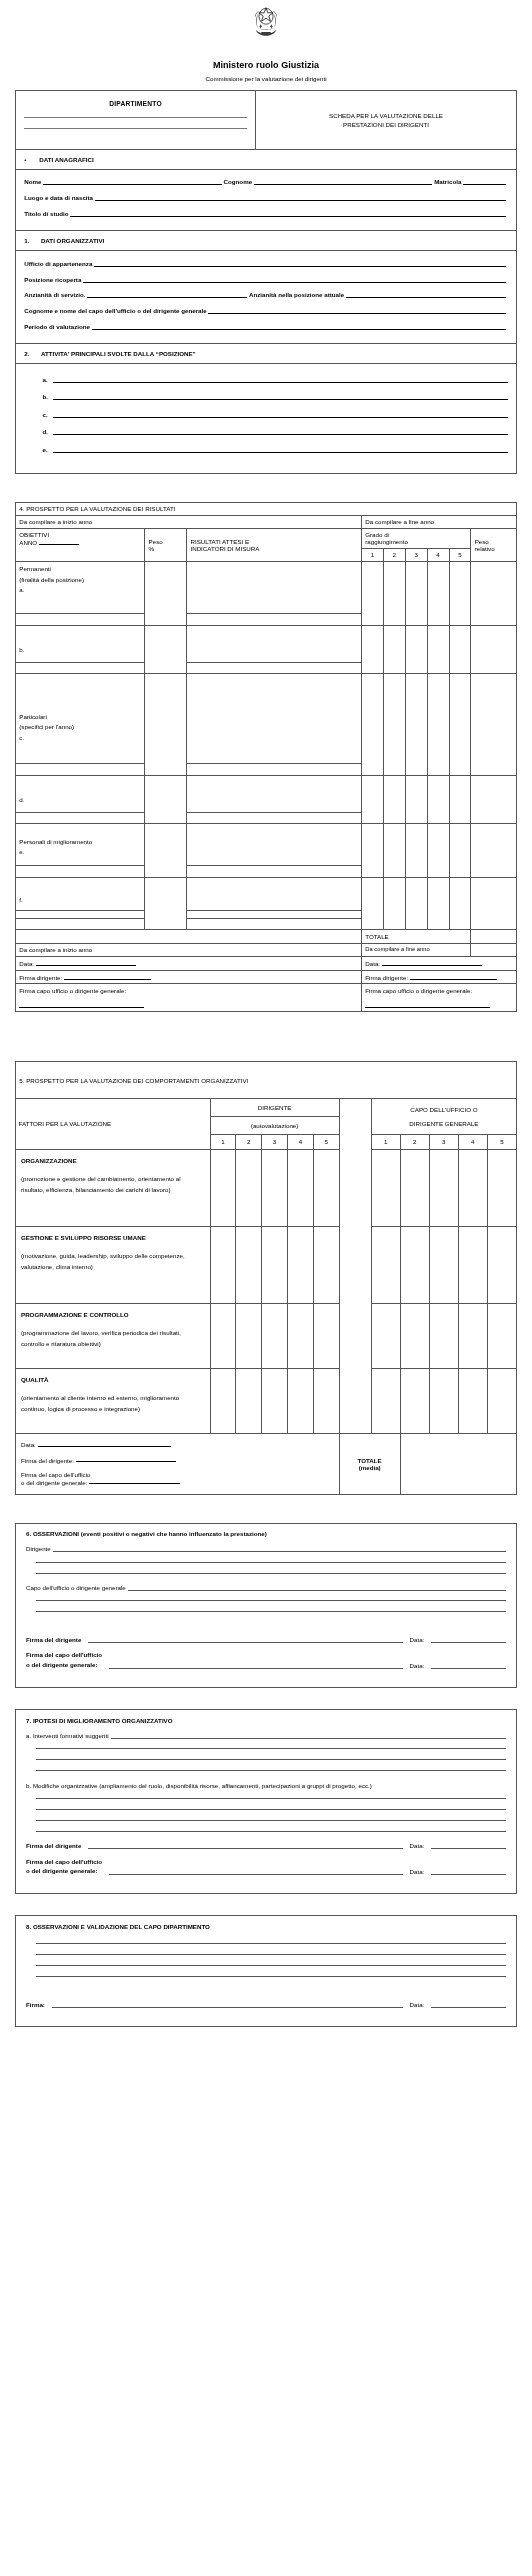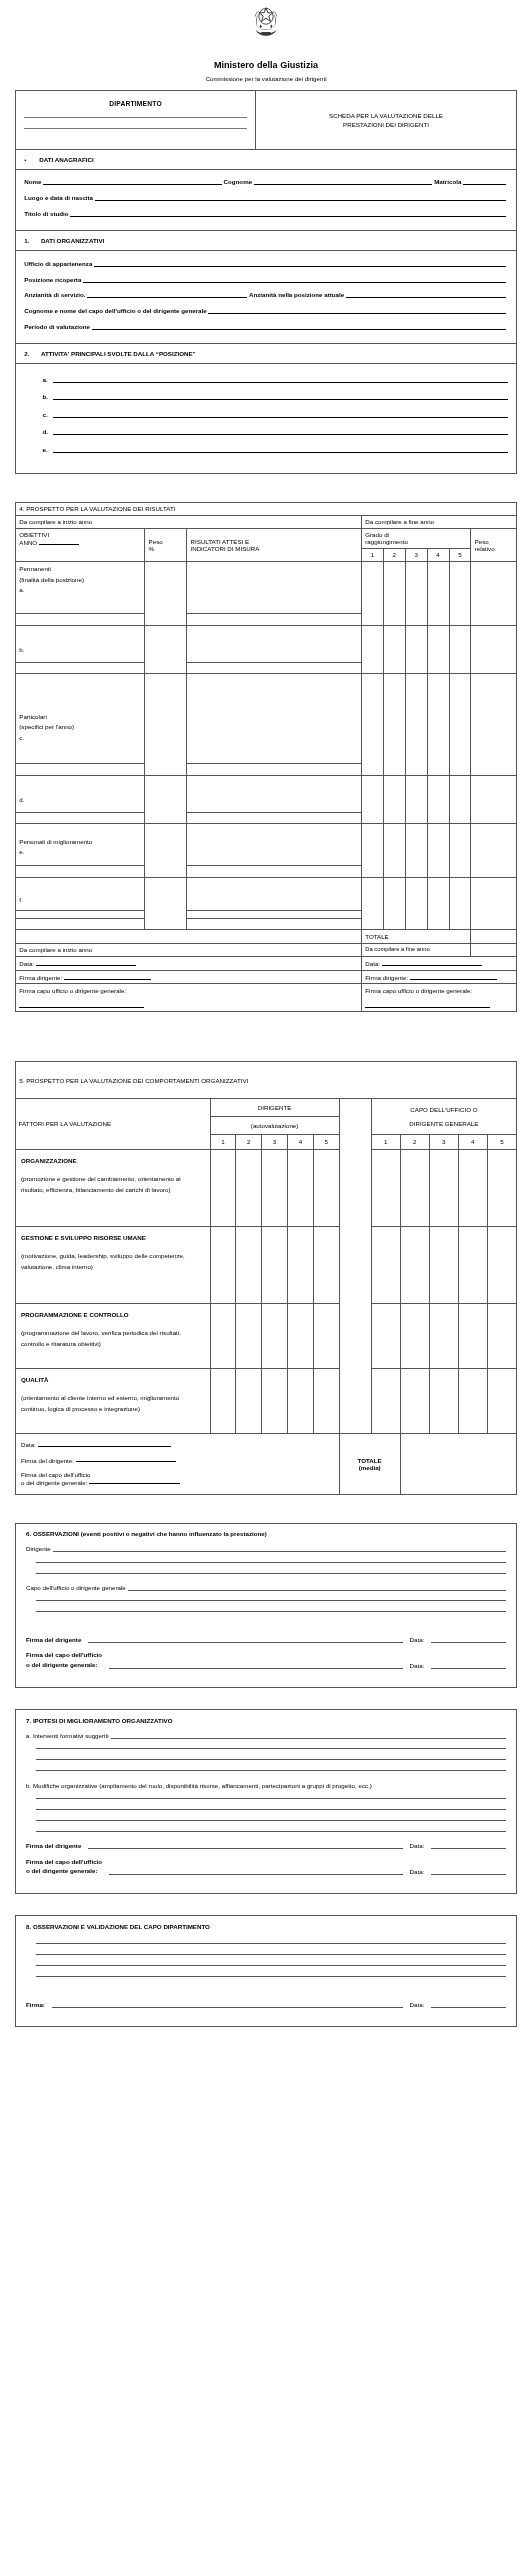"Ministero della Giustizia" div.doc-title { text: della -> ruolo }
